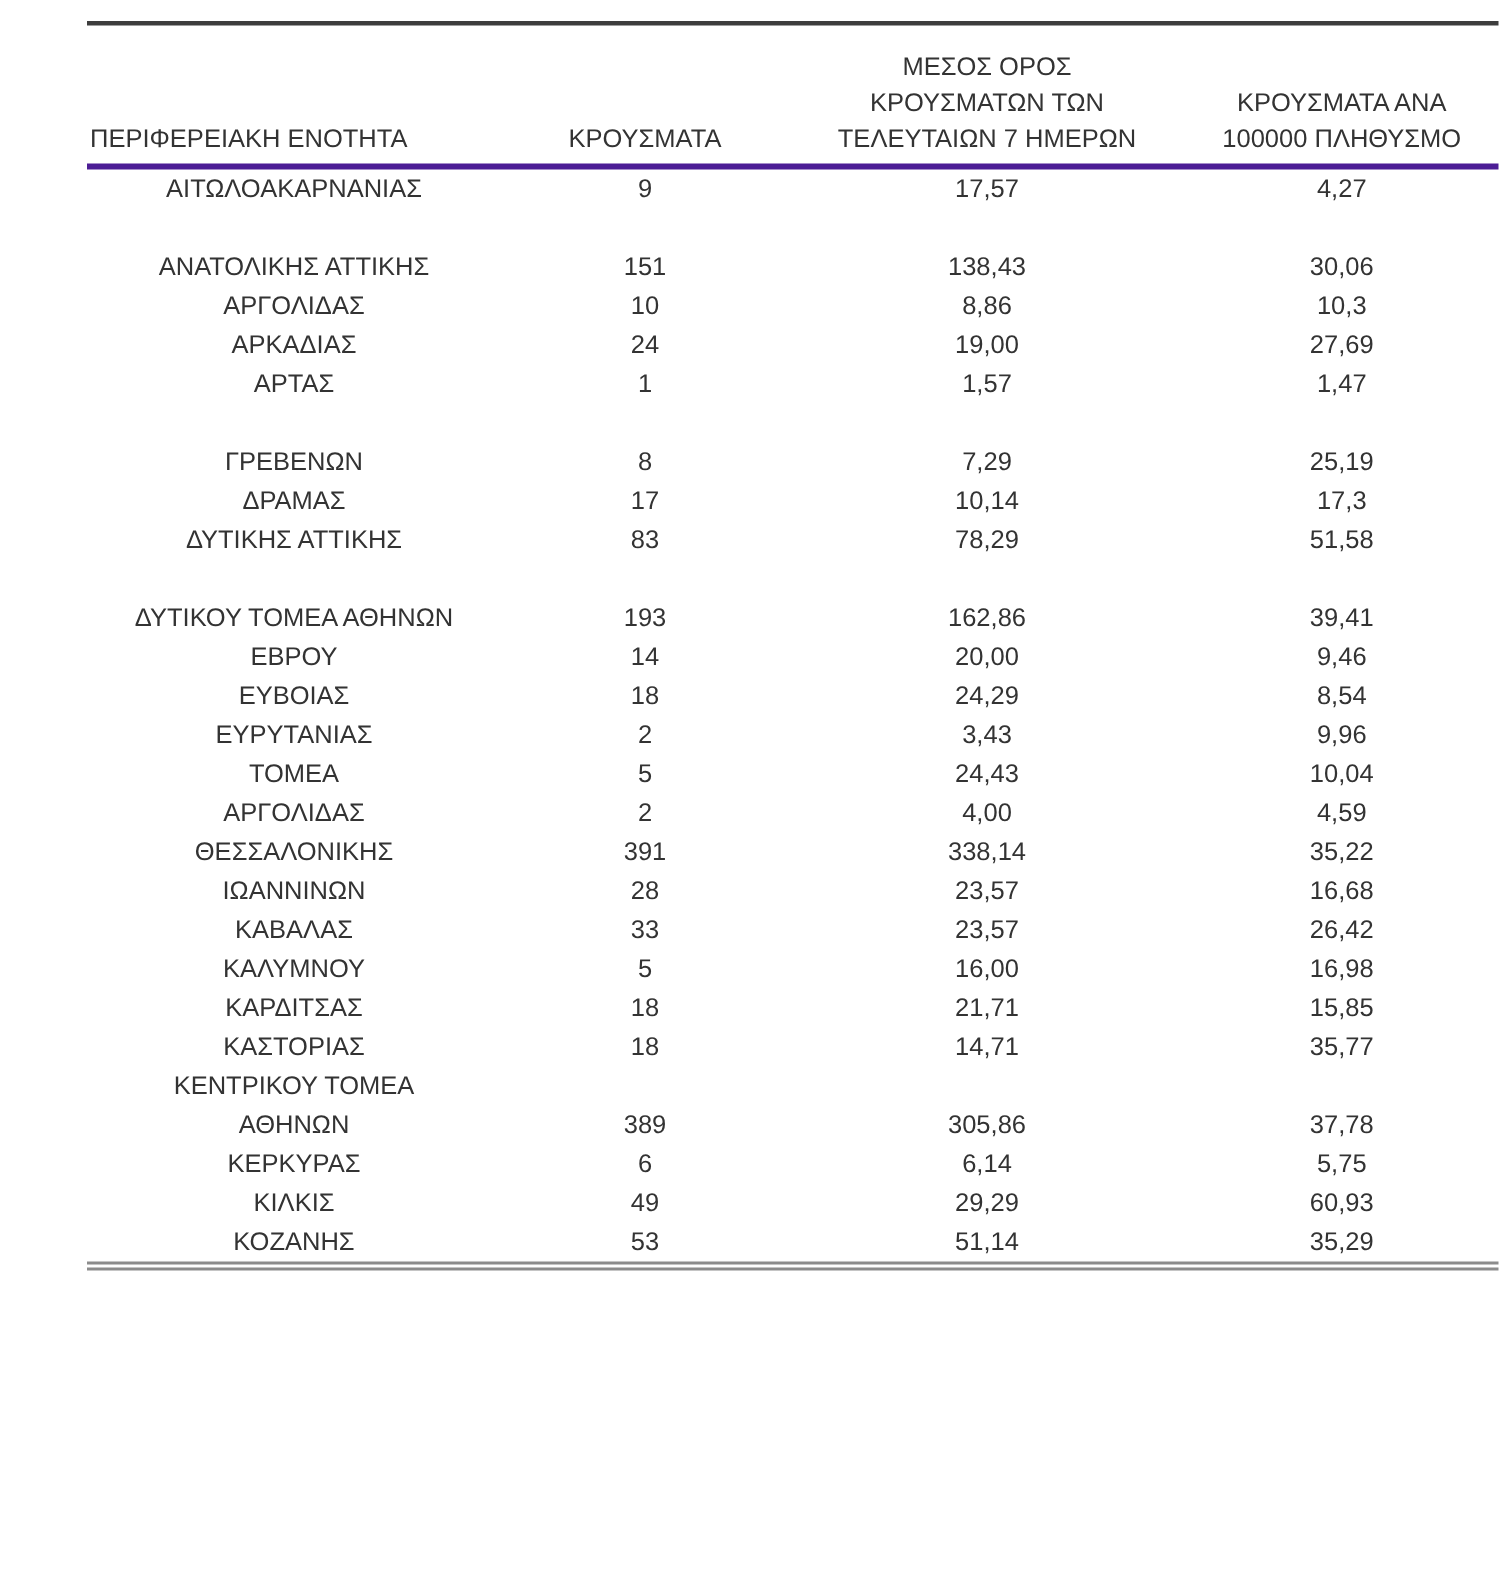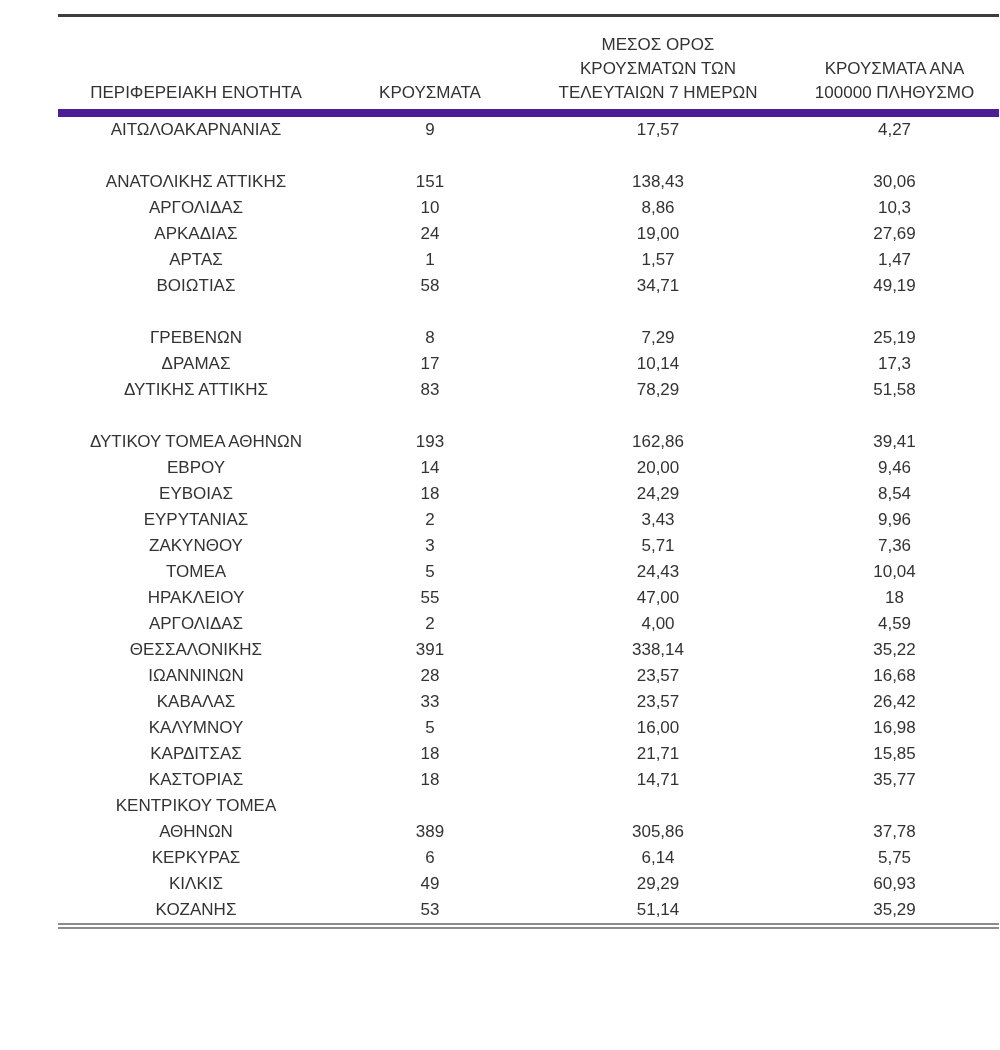"ΜΕΣΟΣ ΟΡΟΣ" thead th { border-bottom: 8px solid #4c1d95 -> 4px solid #4c1d95 }
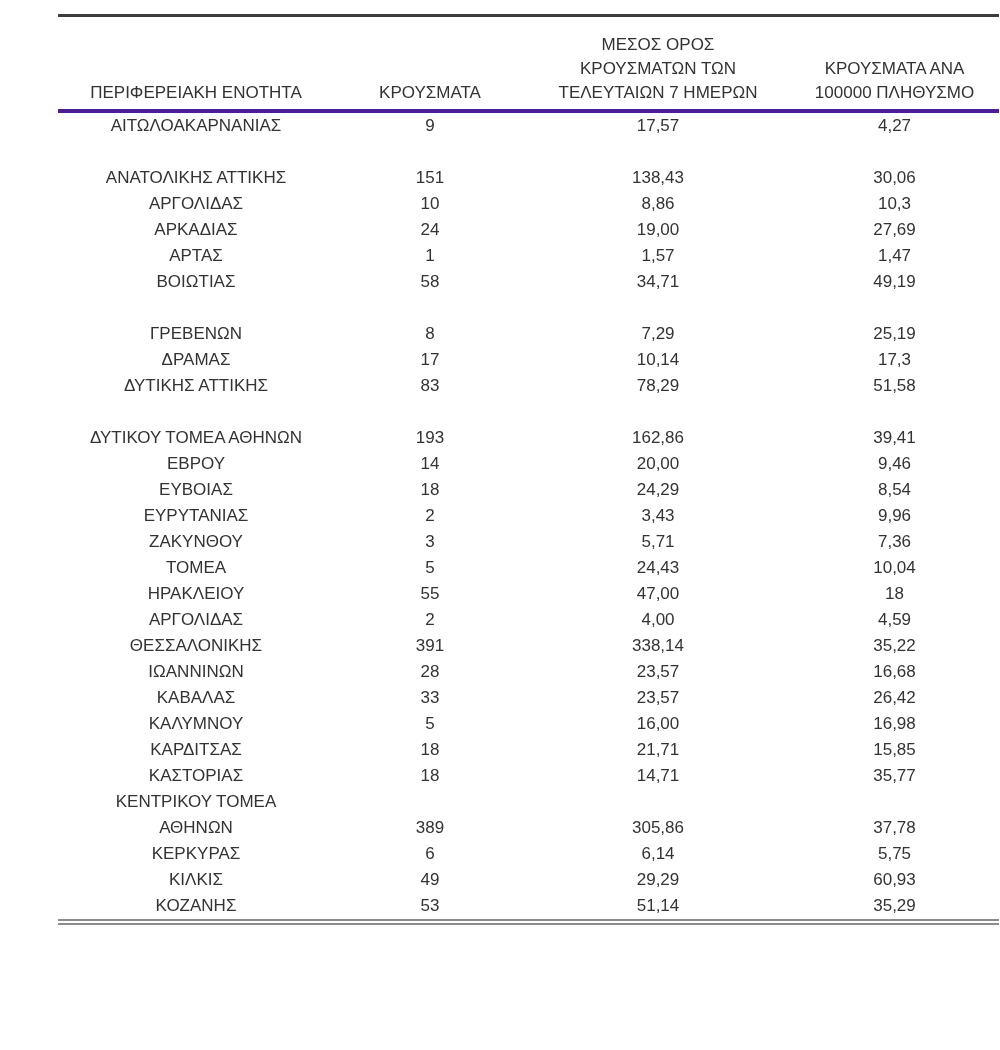"ΠΕΡΙΦΕΡΕΙΑΚΗ ΕΝΟΤΗΤΑ" thead th.c1 { text-align: center -> left }
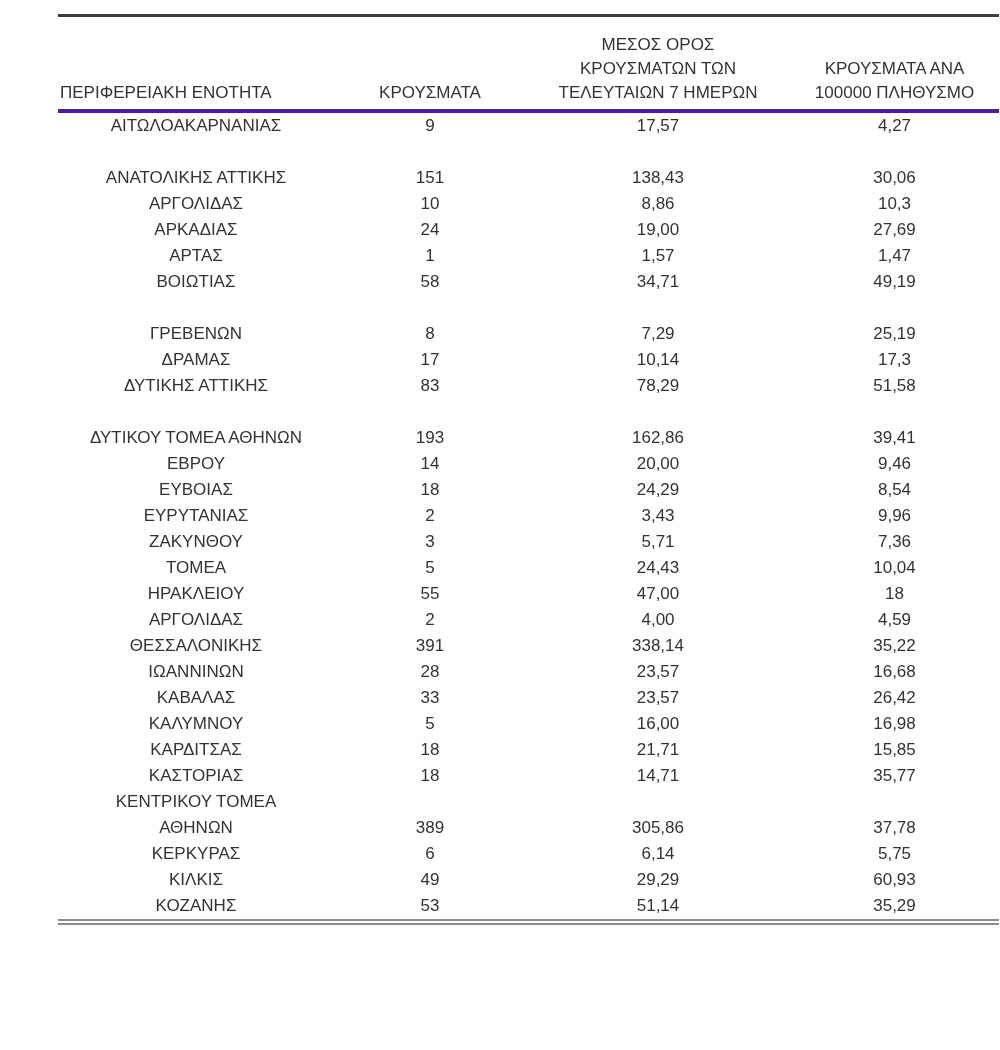"ΒΟΙΩΤΙΑΣ" tr { html: <tr> <td>ΒΟΙΩΤΙΑΣ</td> <td>58</td> <td>34,71</td> <td>49,19</td> </tr> -> none }
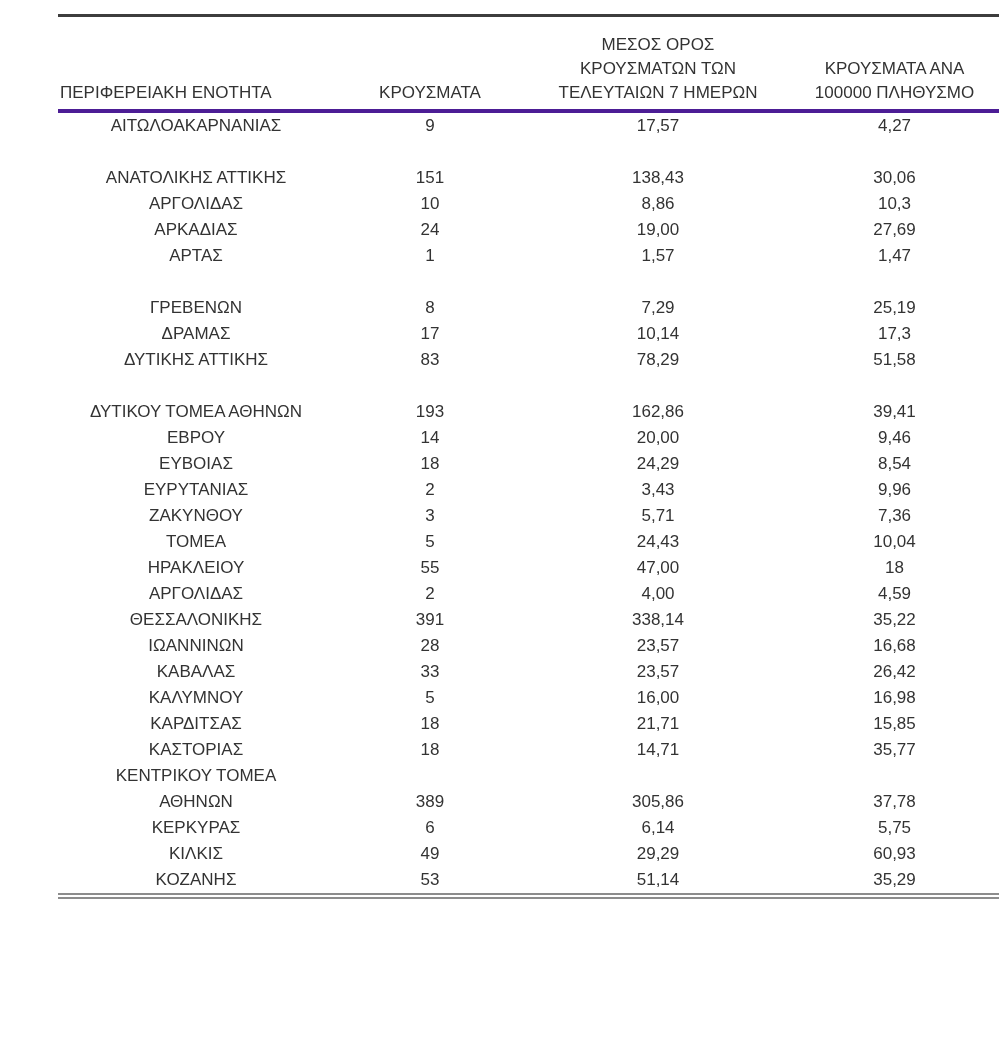"ΖΑΚΥΝΘΟΥ" tr { html: <tr> <td>ΖΑΚΥΝΘΟΥ</td> <td>3</td> <td>5,71</td> <td>7,36</td> </tr> -> none }
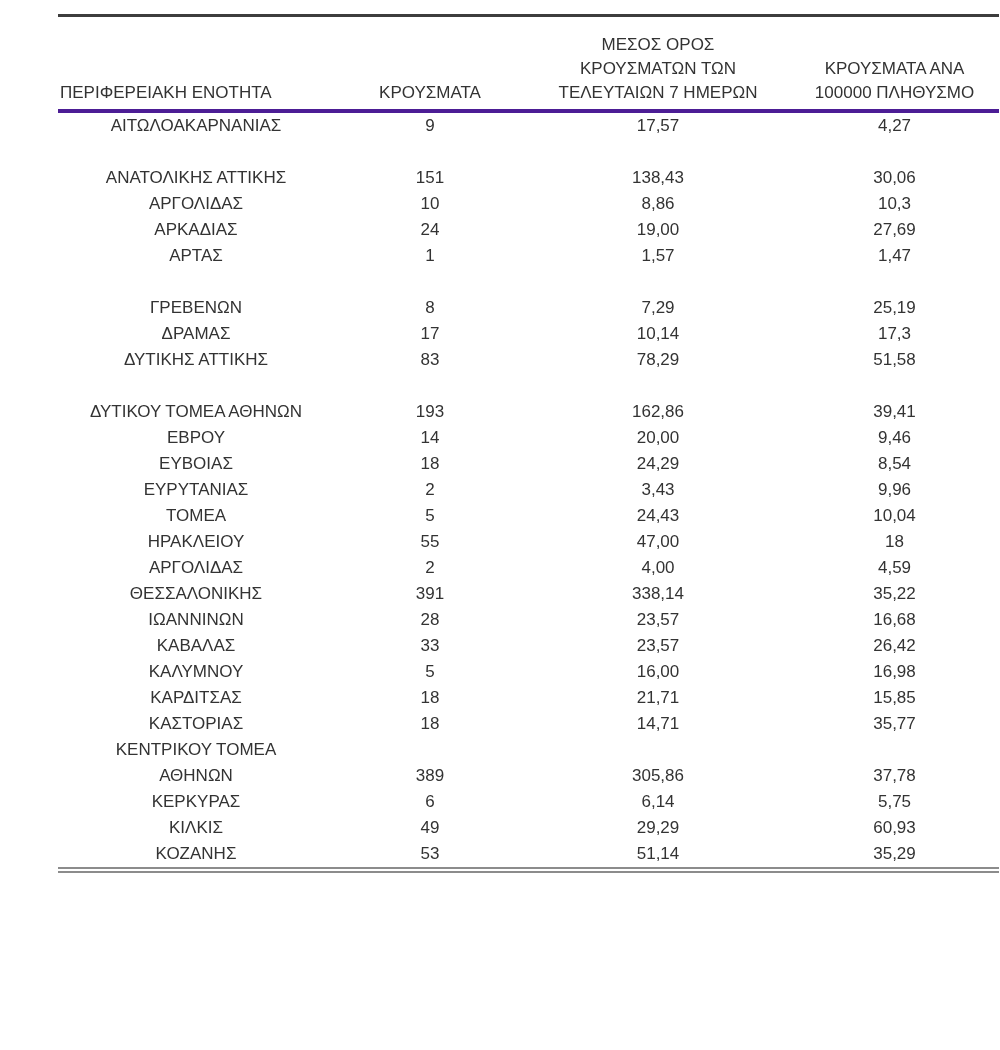"ΗΡΑΚΛΕΙΟΥ" tr { html: <tr> <td>ΗΡΑΚΛΕΙΟΥ</td> <td>55</td> <td>47,00</td> <td>18</td> </tr> -> none }
